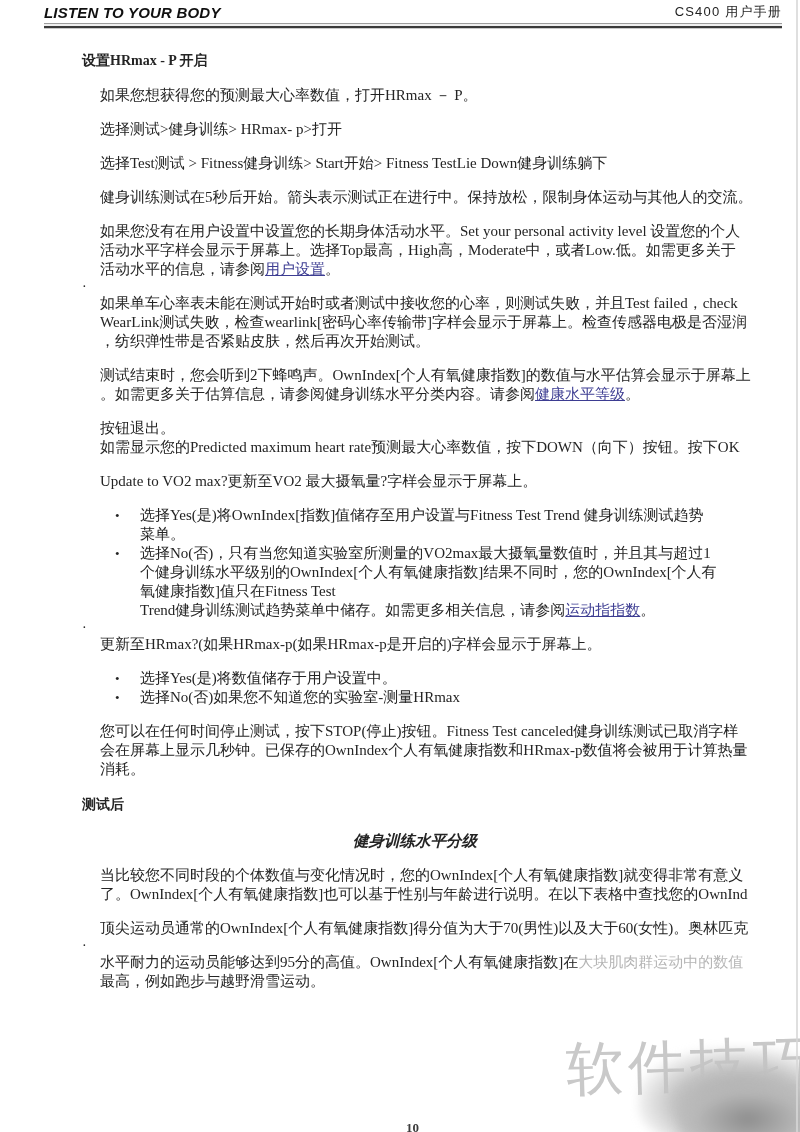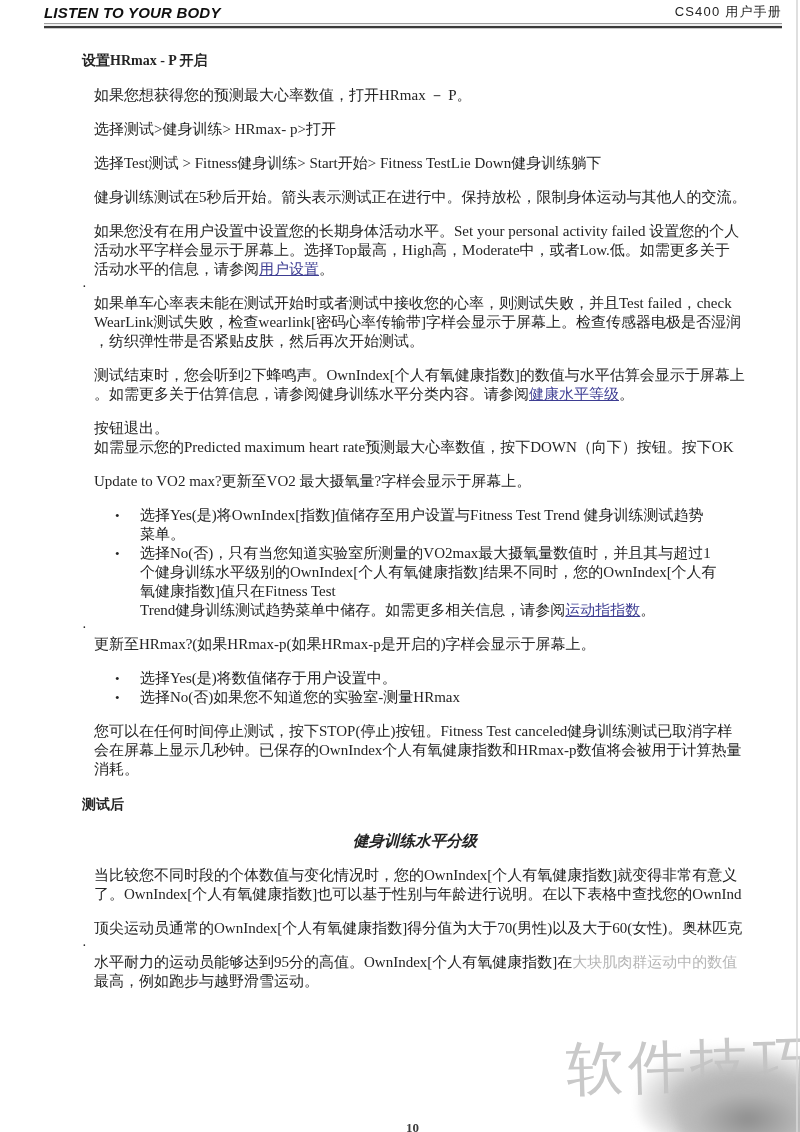"如果您想获得您的预测最大心率数值，打开HRmax － P。" .para { margin: 0 12px 15px -> 0 18px 15px }
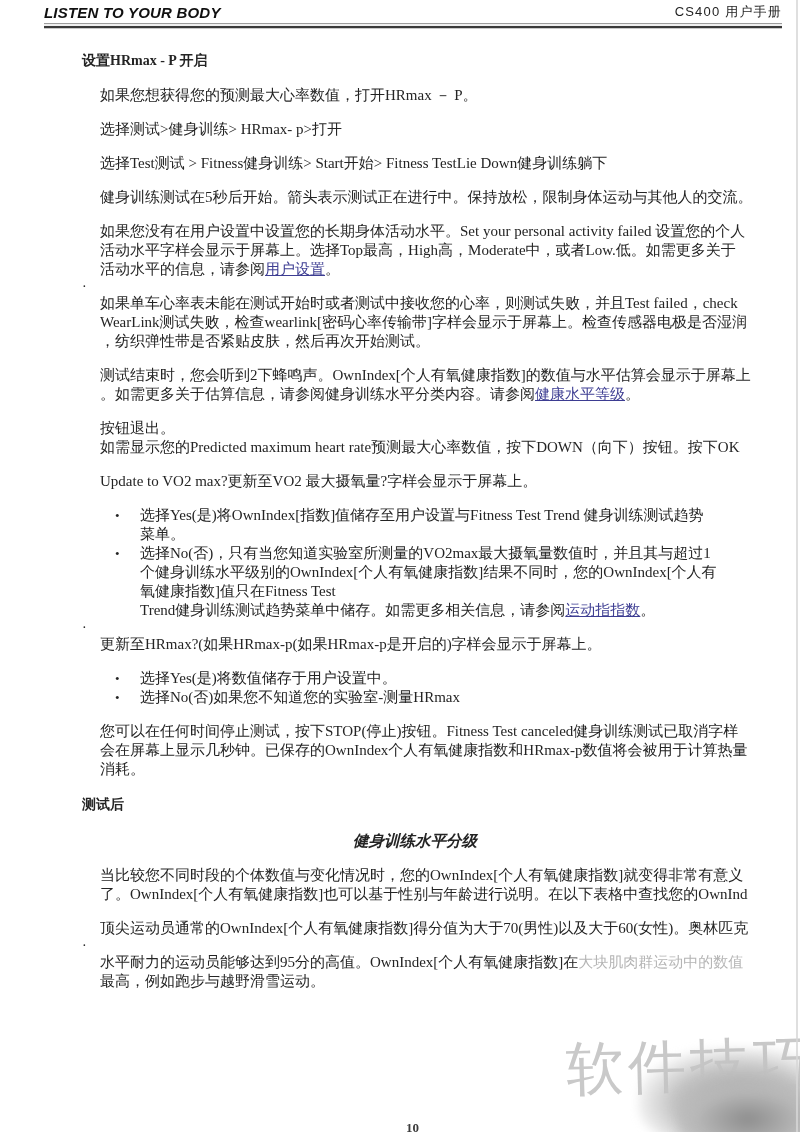"如果您没有在用户设置中设置您的长期身体活动水平。Set your" span { text: failed -> level }
